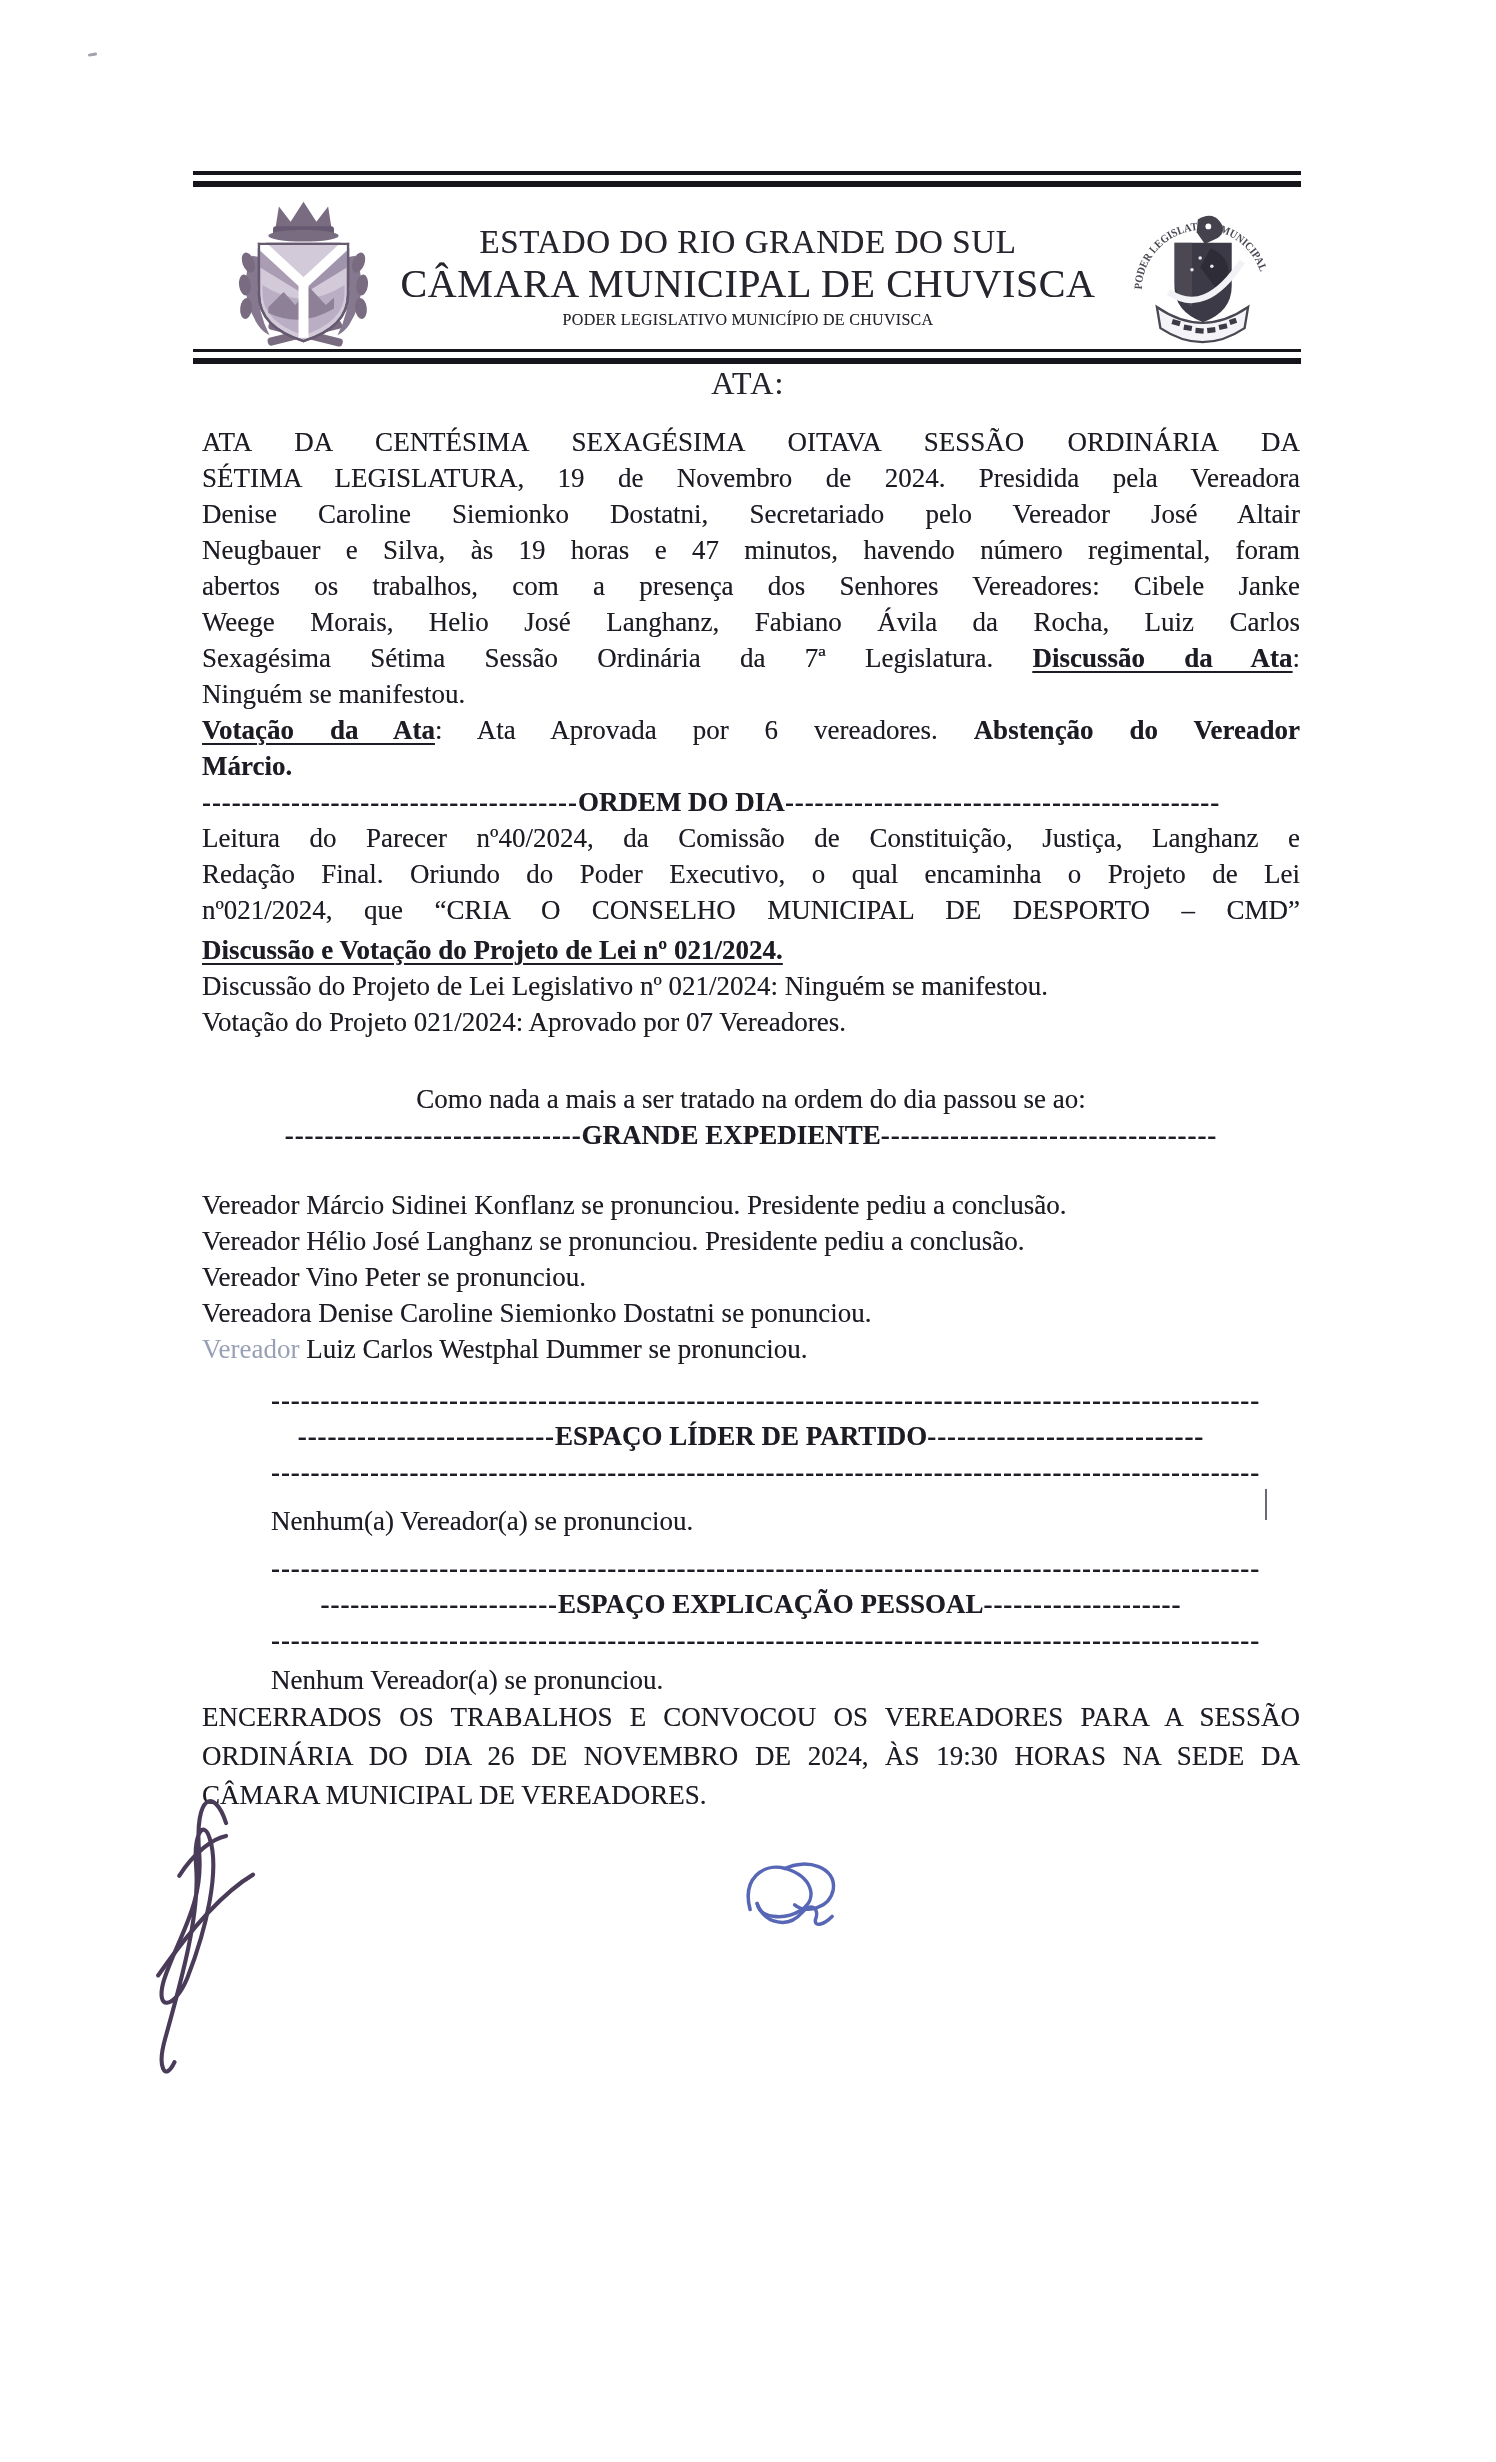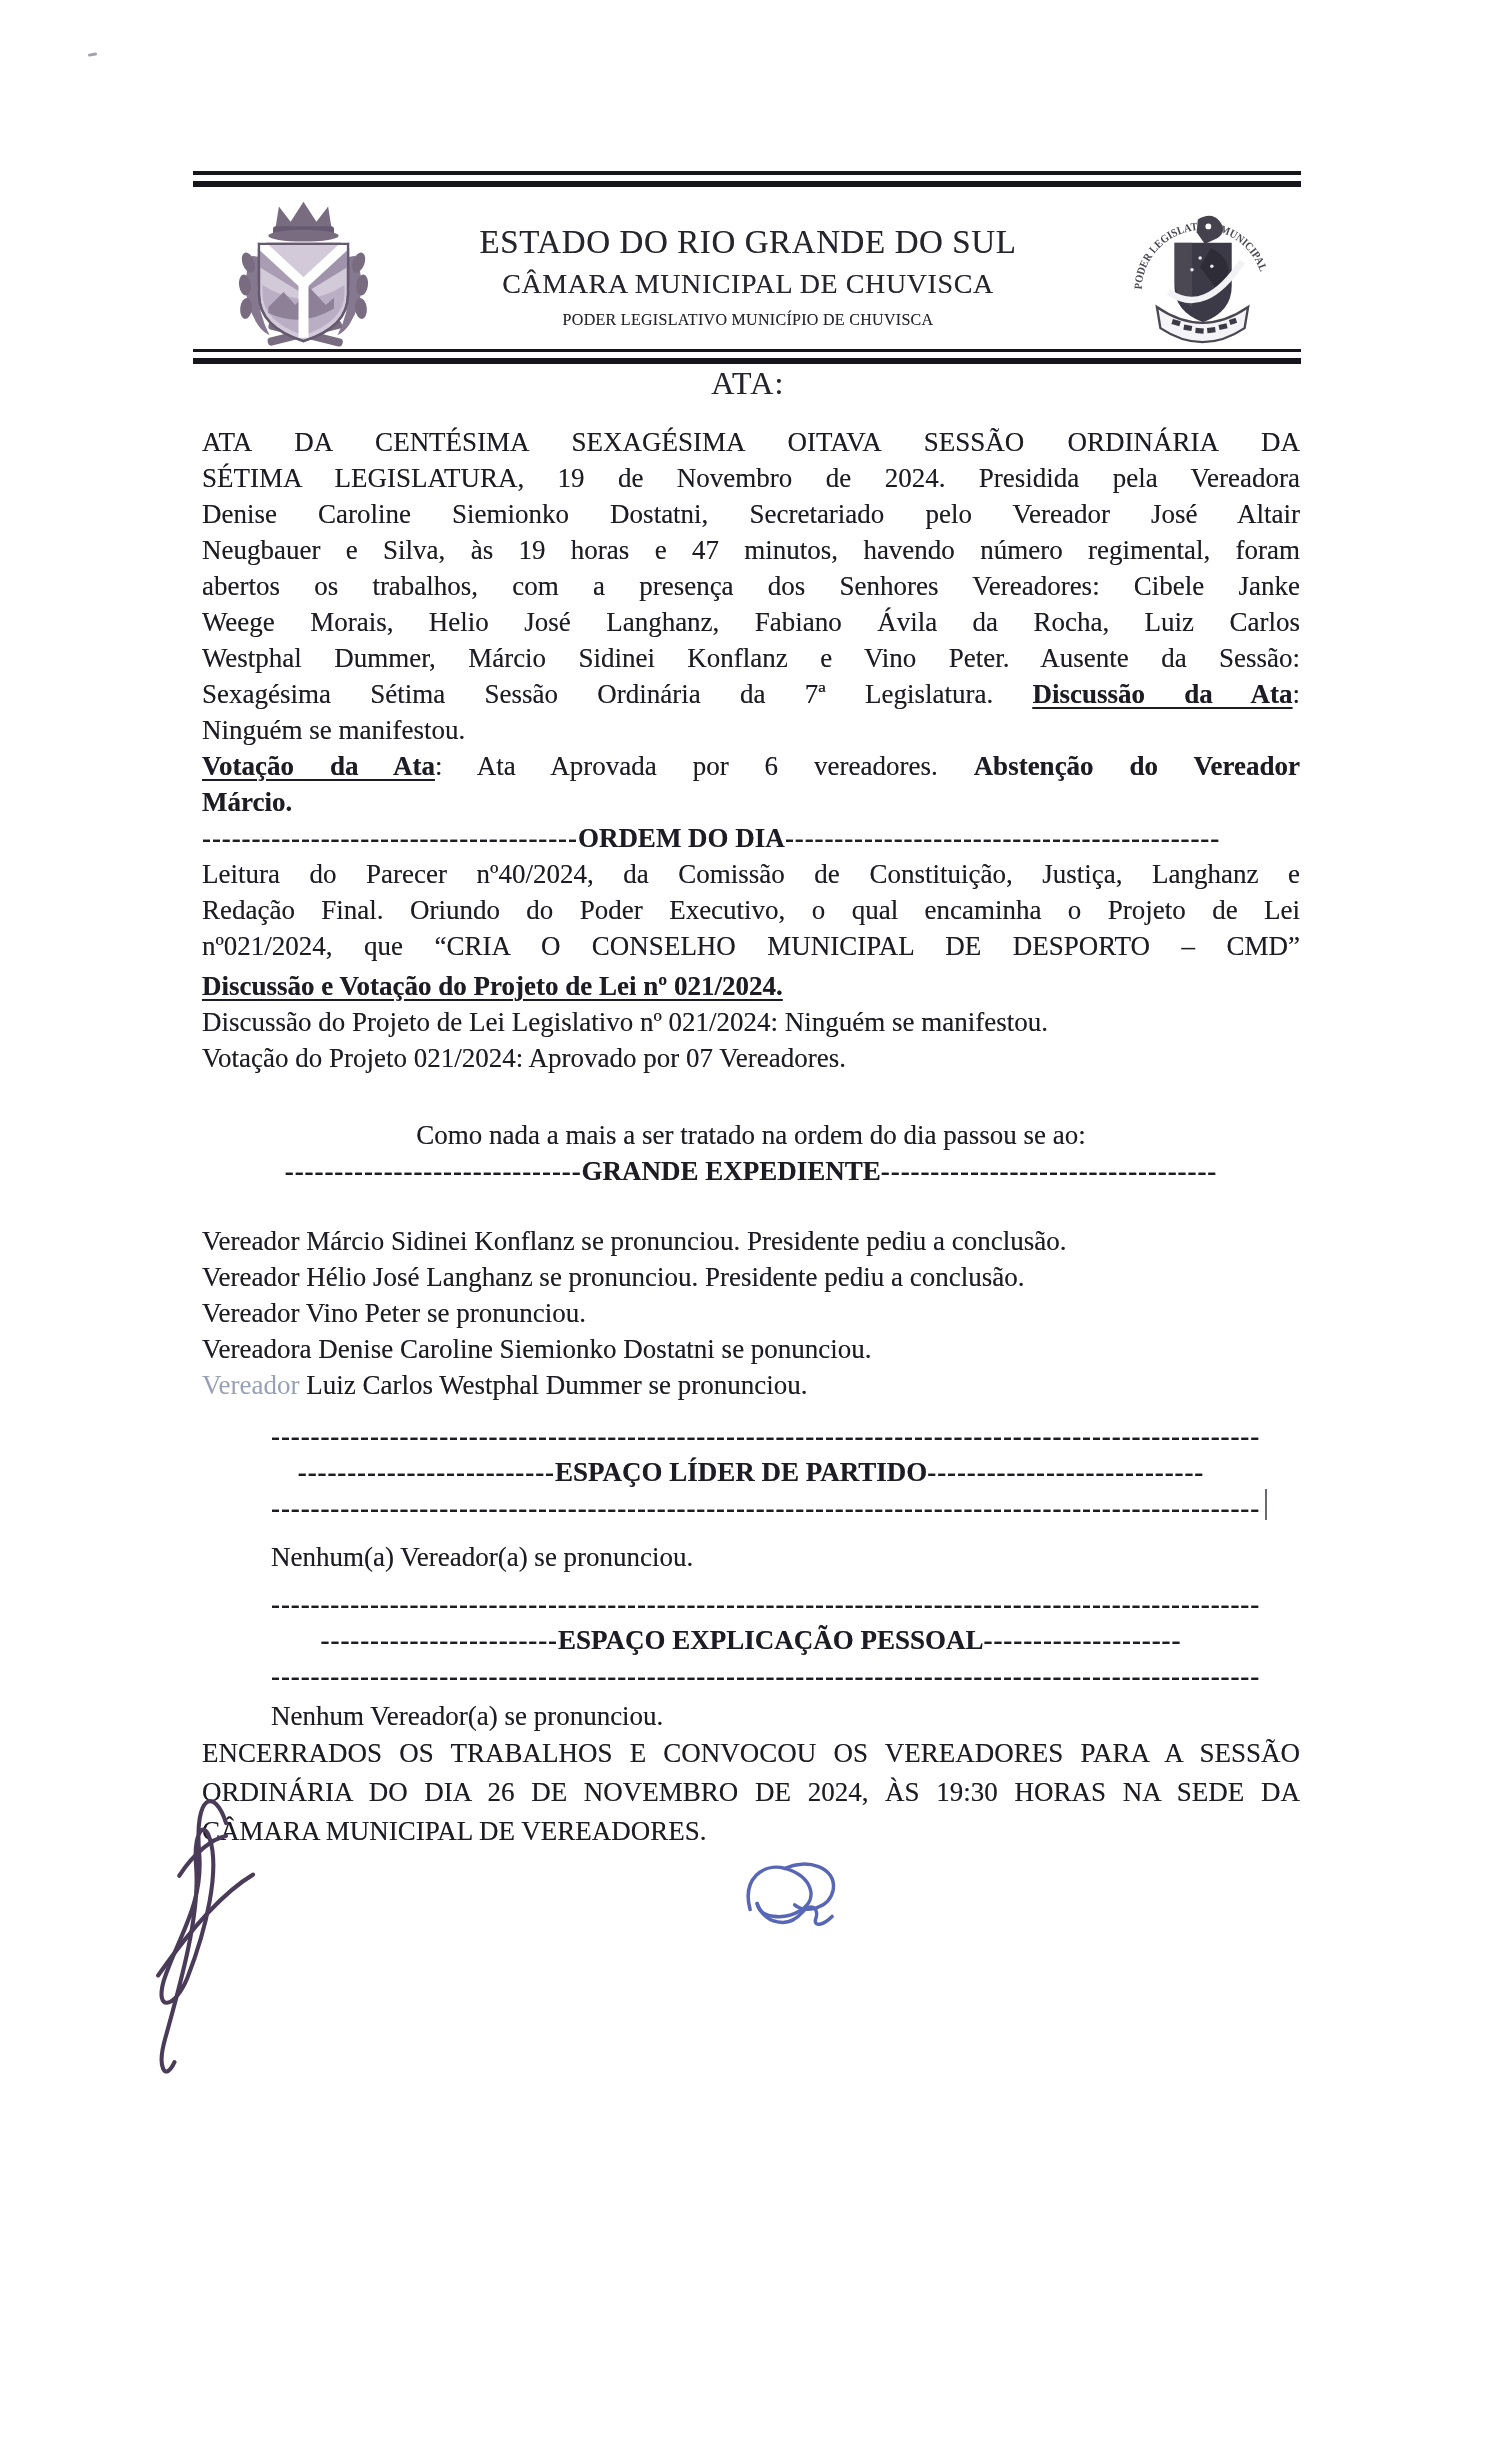"CÂMARA MUNICIPAL DE CHUVISCA" .h-camara { font-size: 28px -> 40px; top: 268px -> 260px }
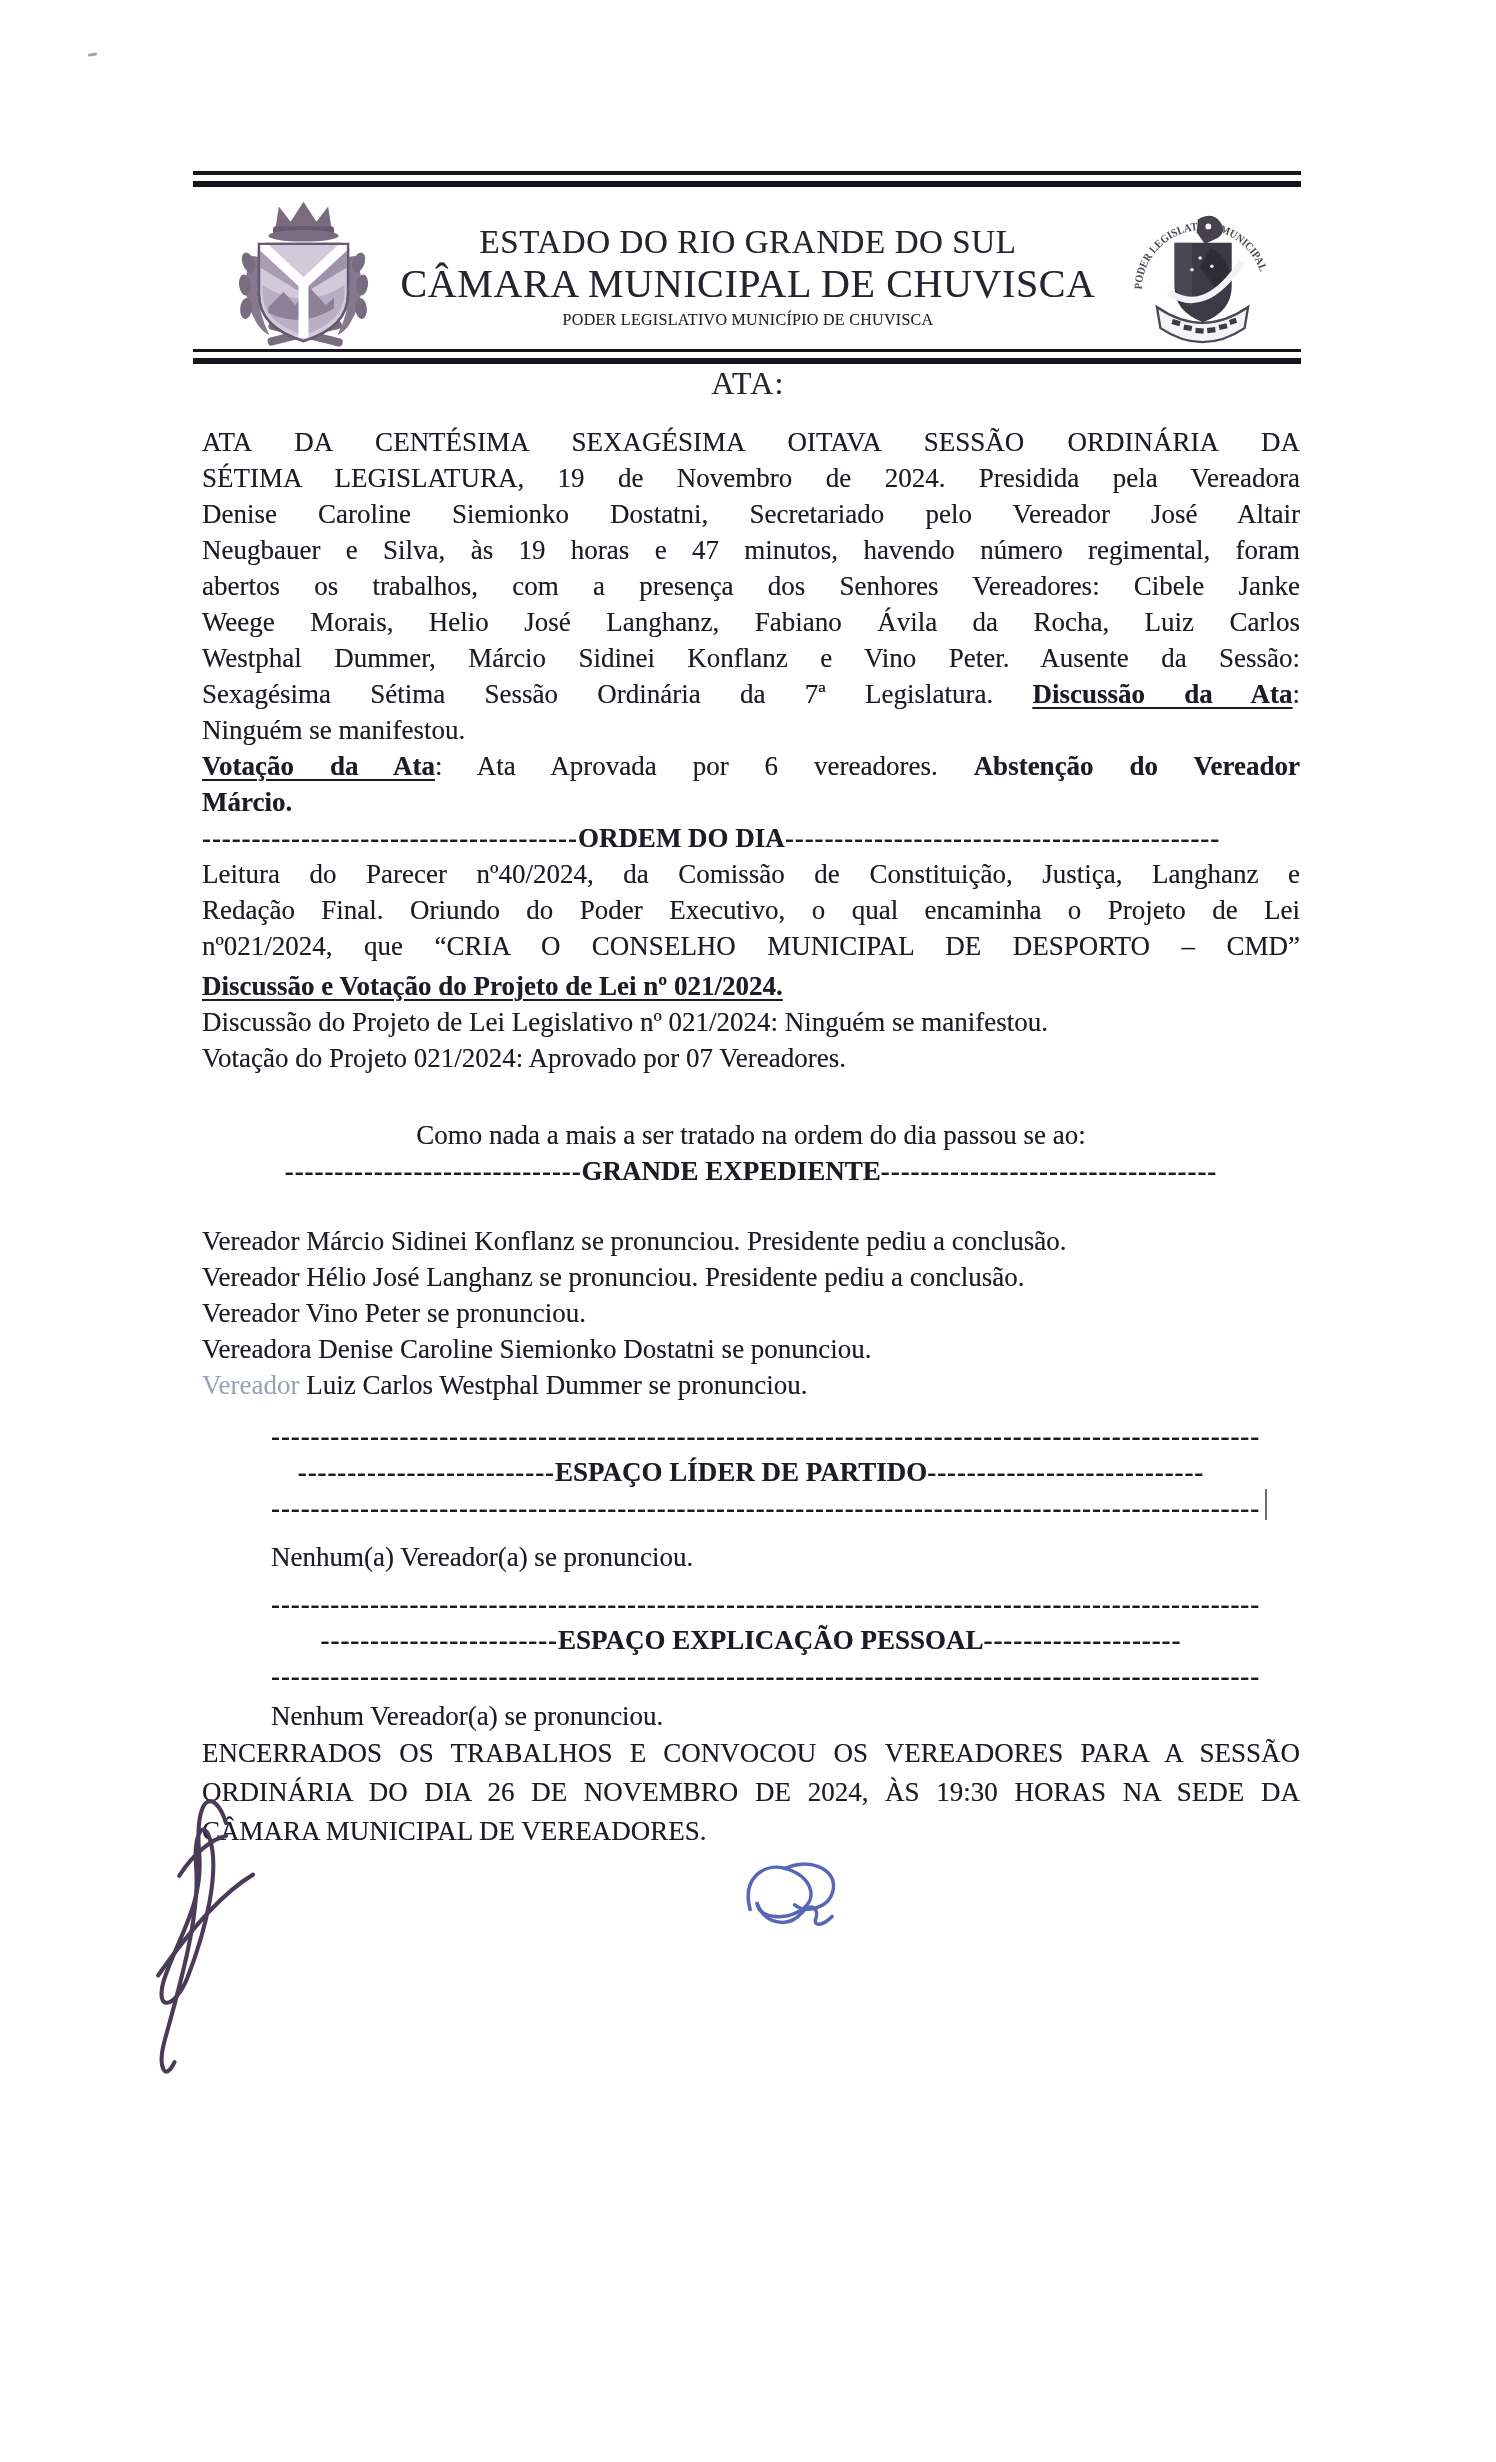"Westphal Dummer, Márcio Sidinei Konflanz" div.line { html: <div><span>Westphal Dummer, Márcio Sidinei Konflanz e Vino Peter. Ausente da Sessão:</span></div> -> none }
